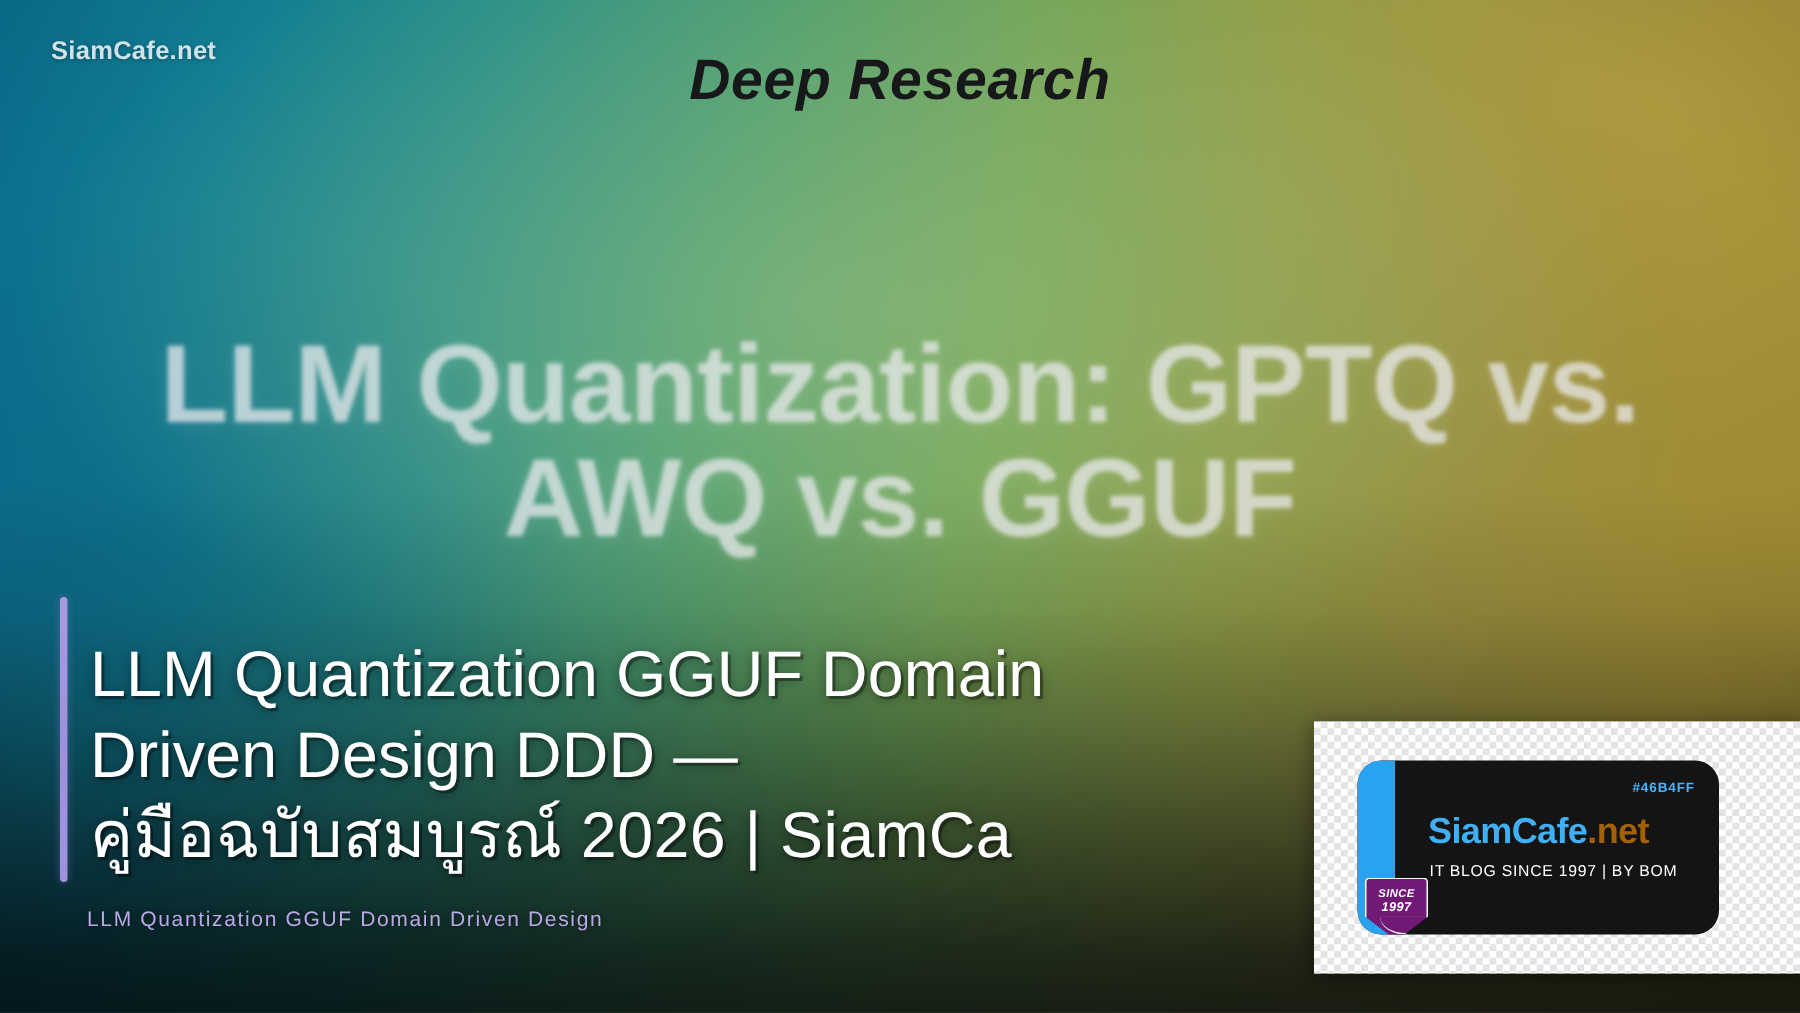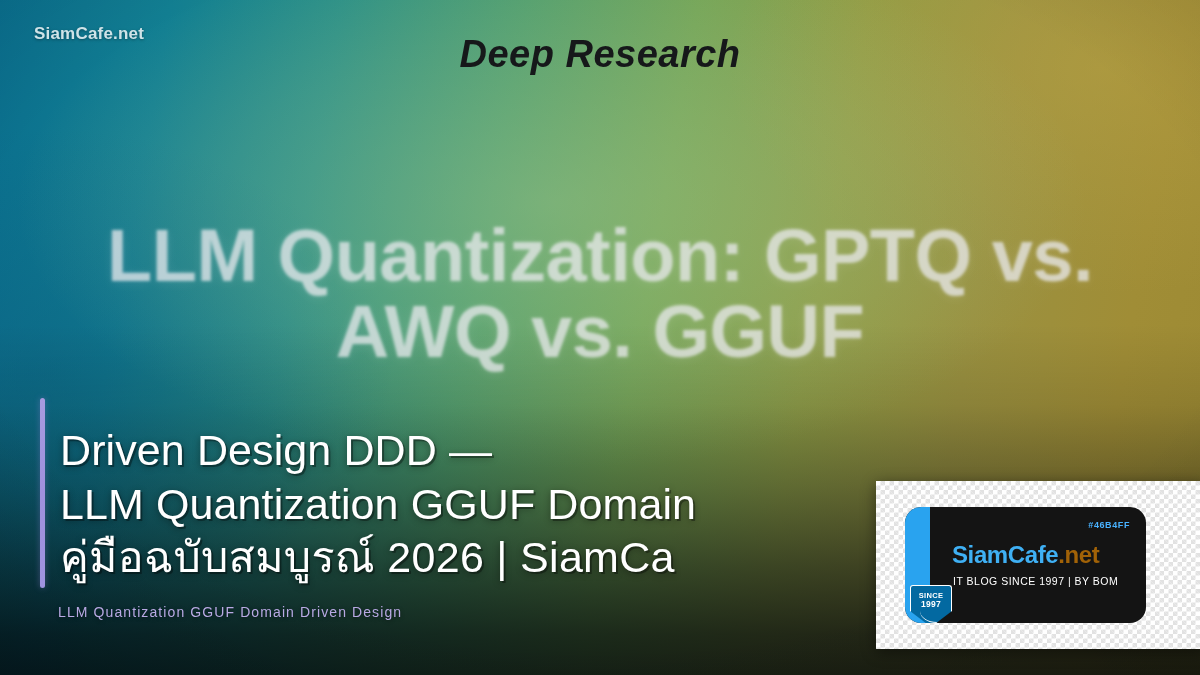"Driven Design DDD —" span.ln { order: before "LLM Quantization GGUF Domain" -> after "LLM Quantization GGUF Domain" }
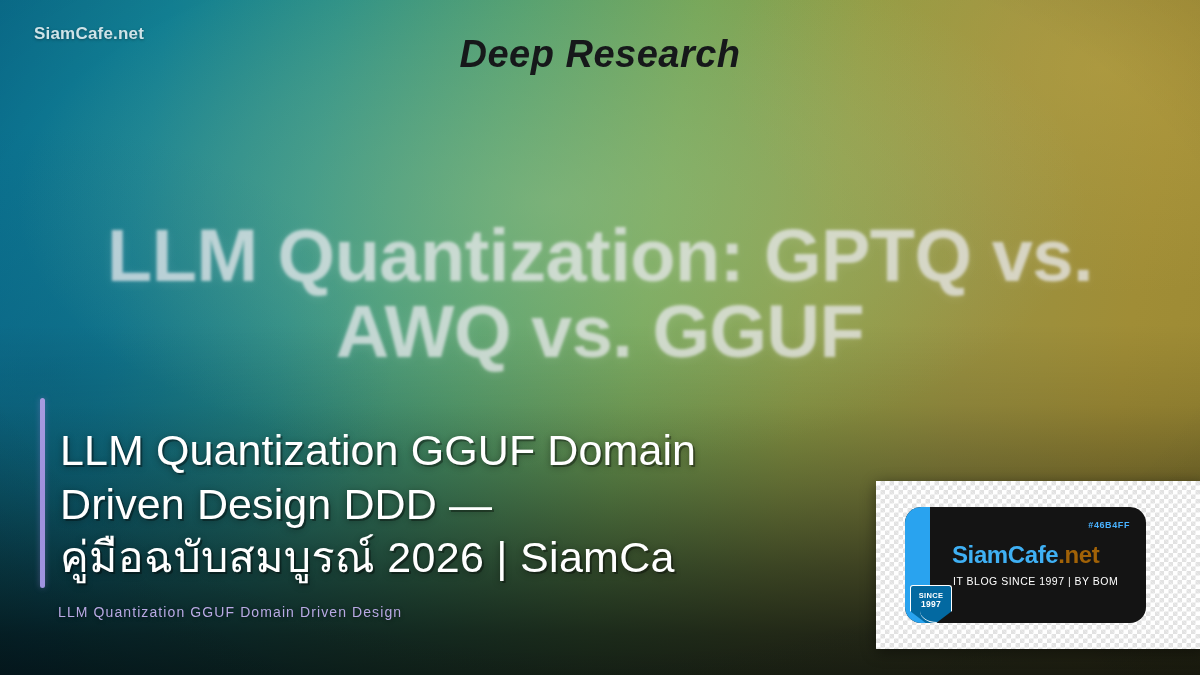"SINCE" .shield { background: #0369a1 -> #701a75; font-style: none -> italic }
